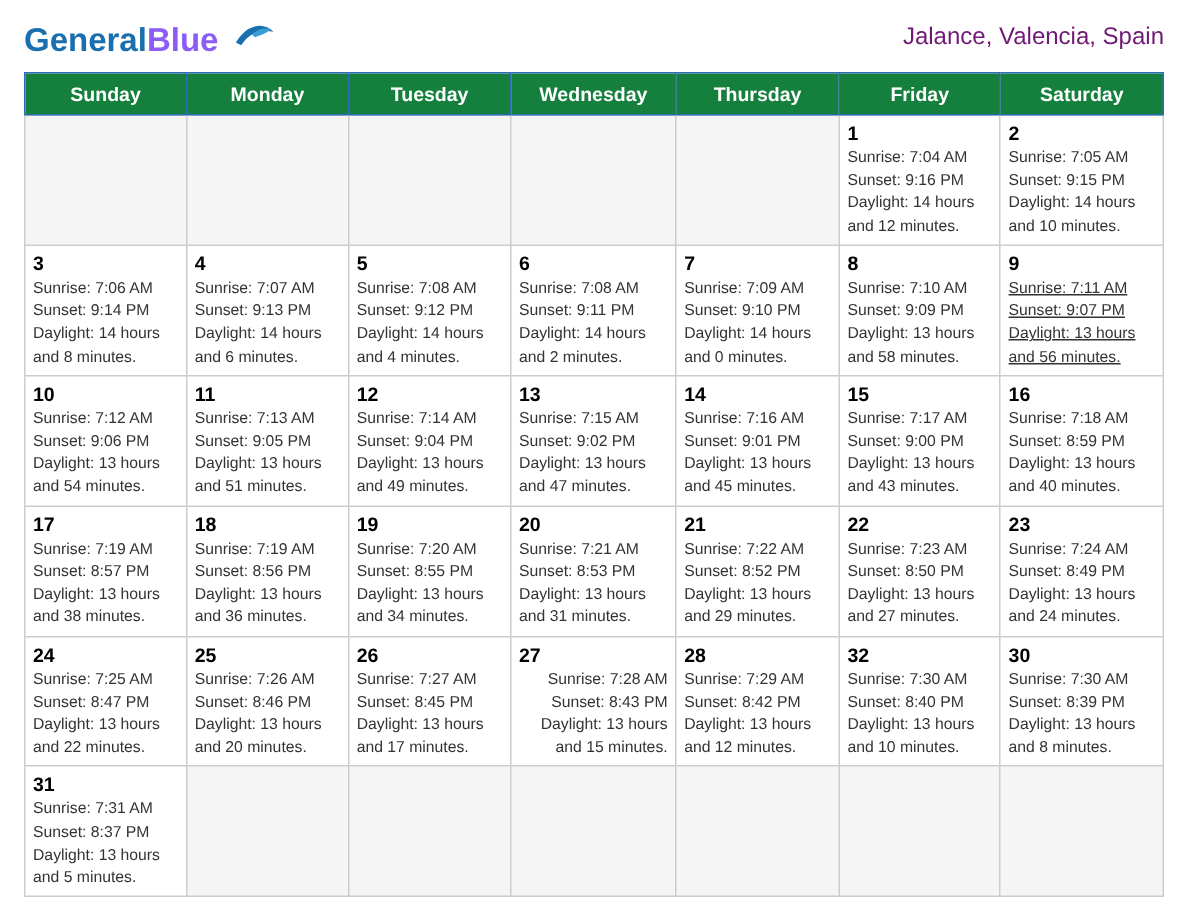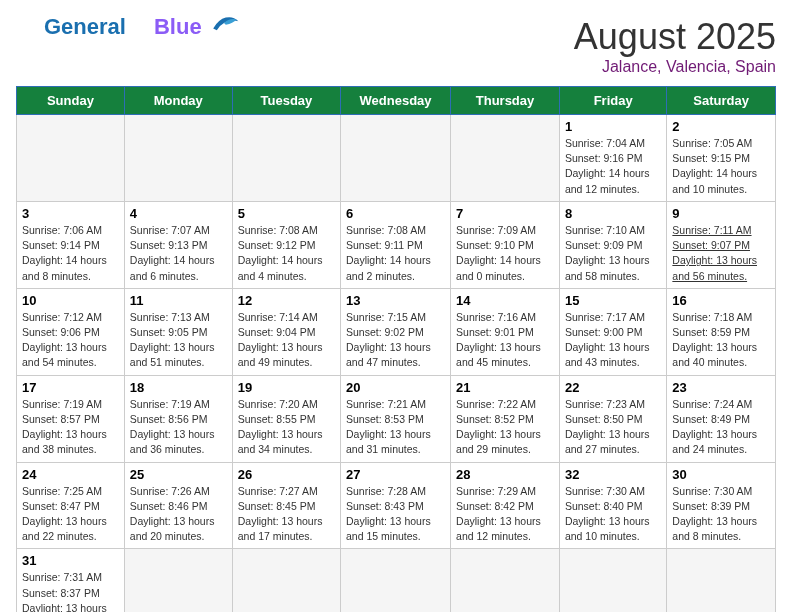"General" .logo-text span { margin-left: 28px -> none }
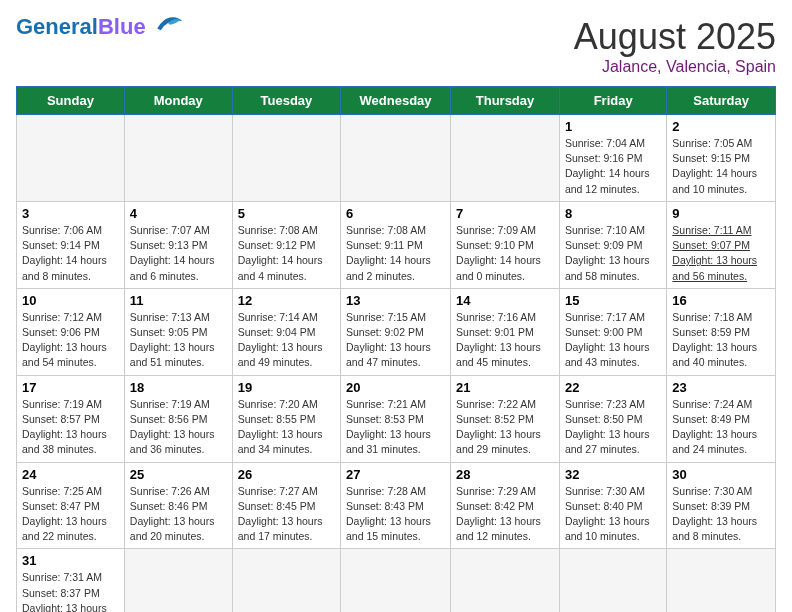"August 2025" div.month-year { html: <div>August 2025</div> -> none }
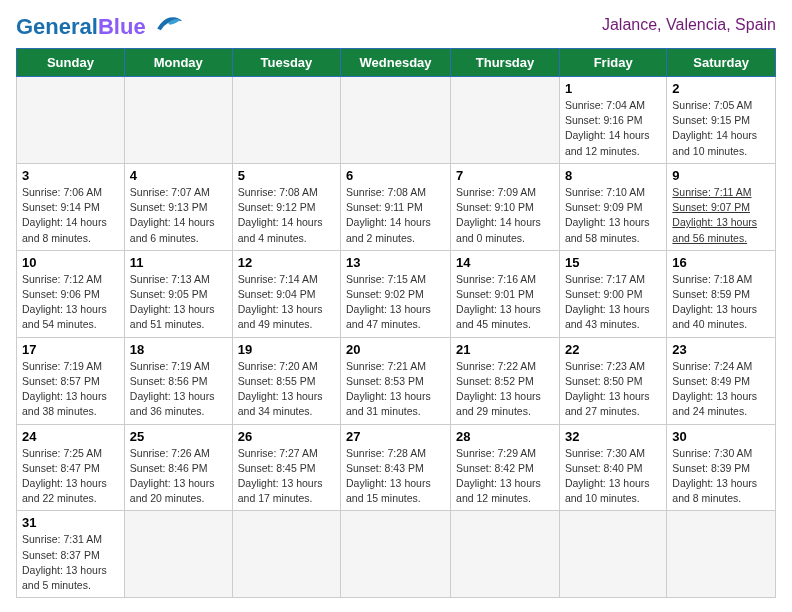"Sunrise: 7:28 AM" div.day-info { text-align: none -> right }
